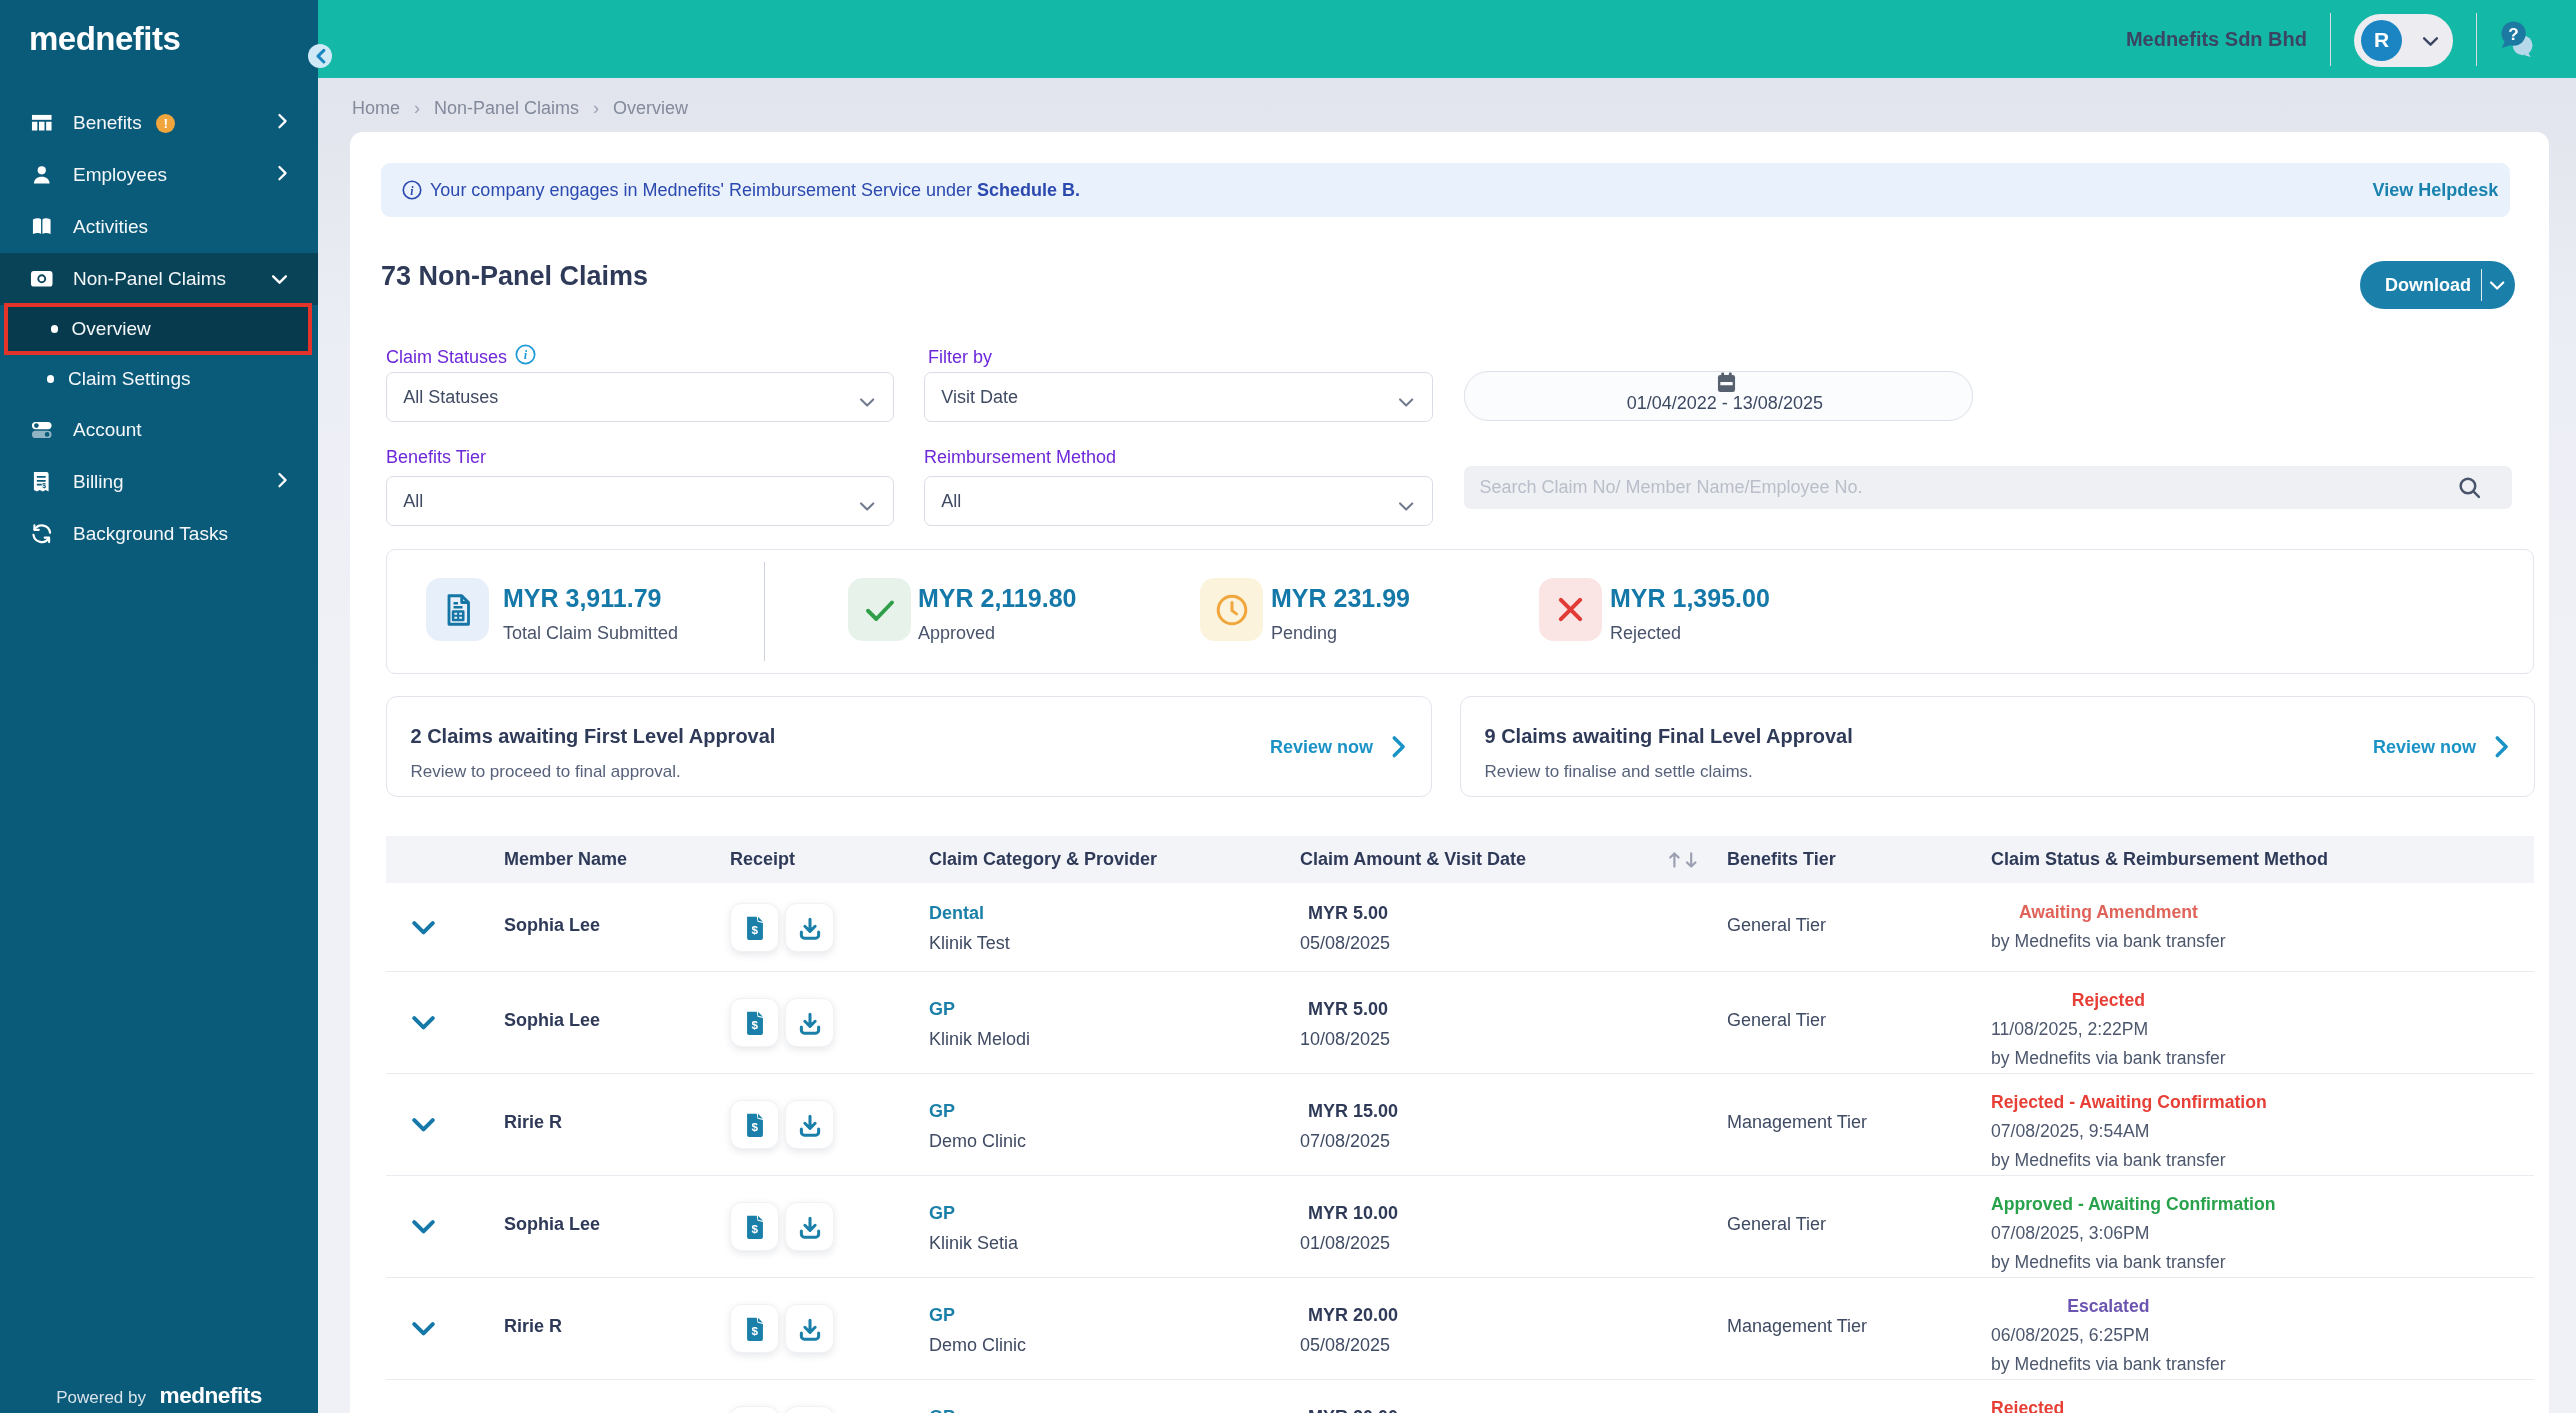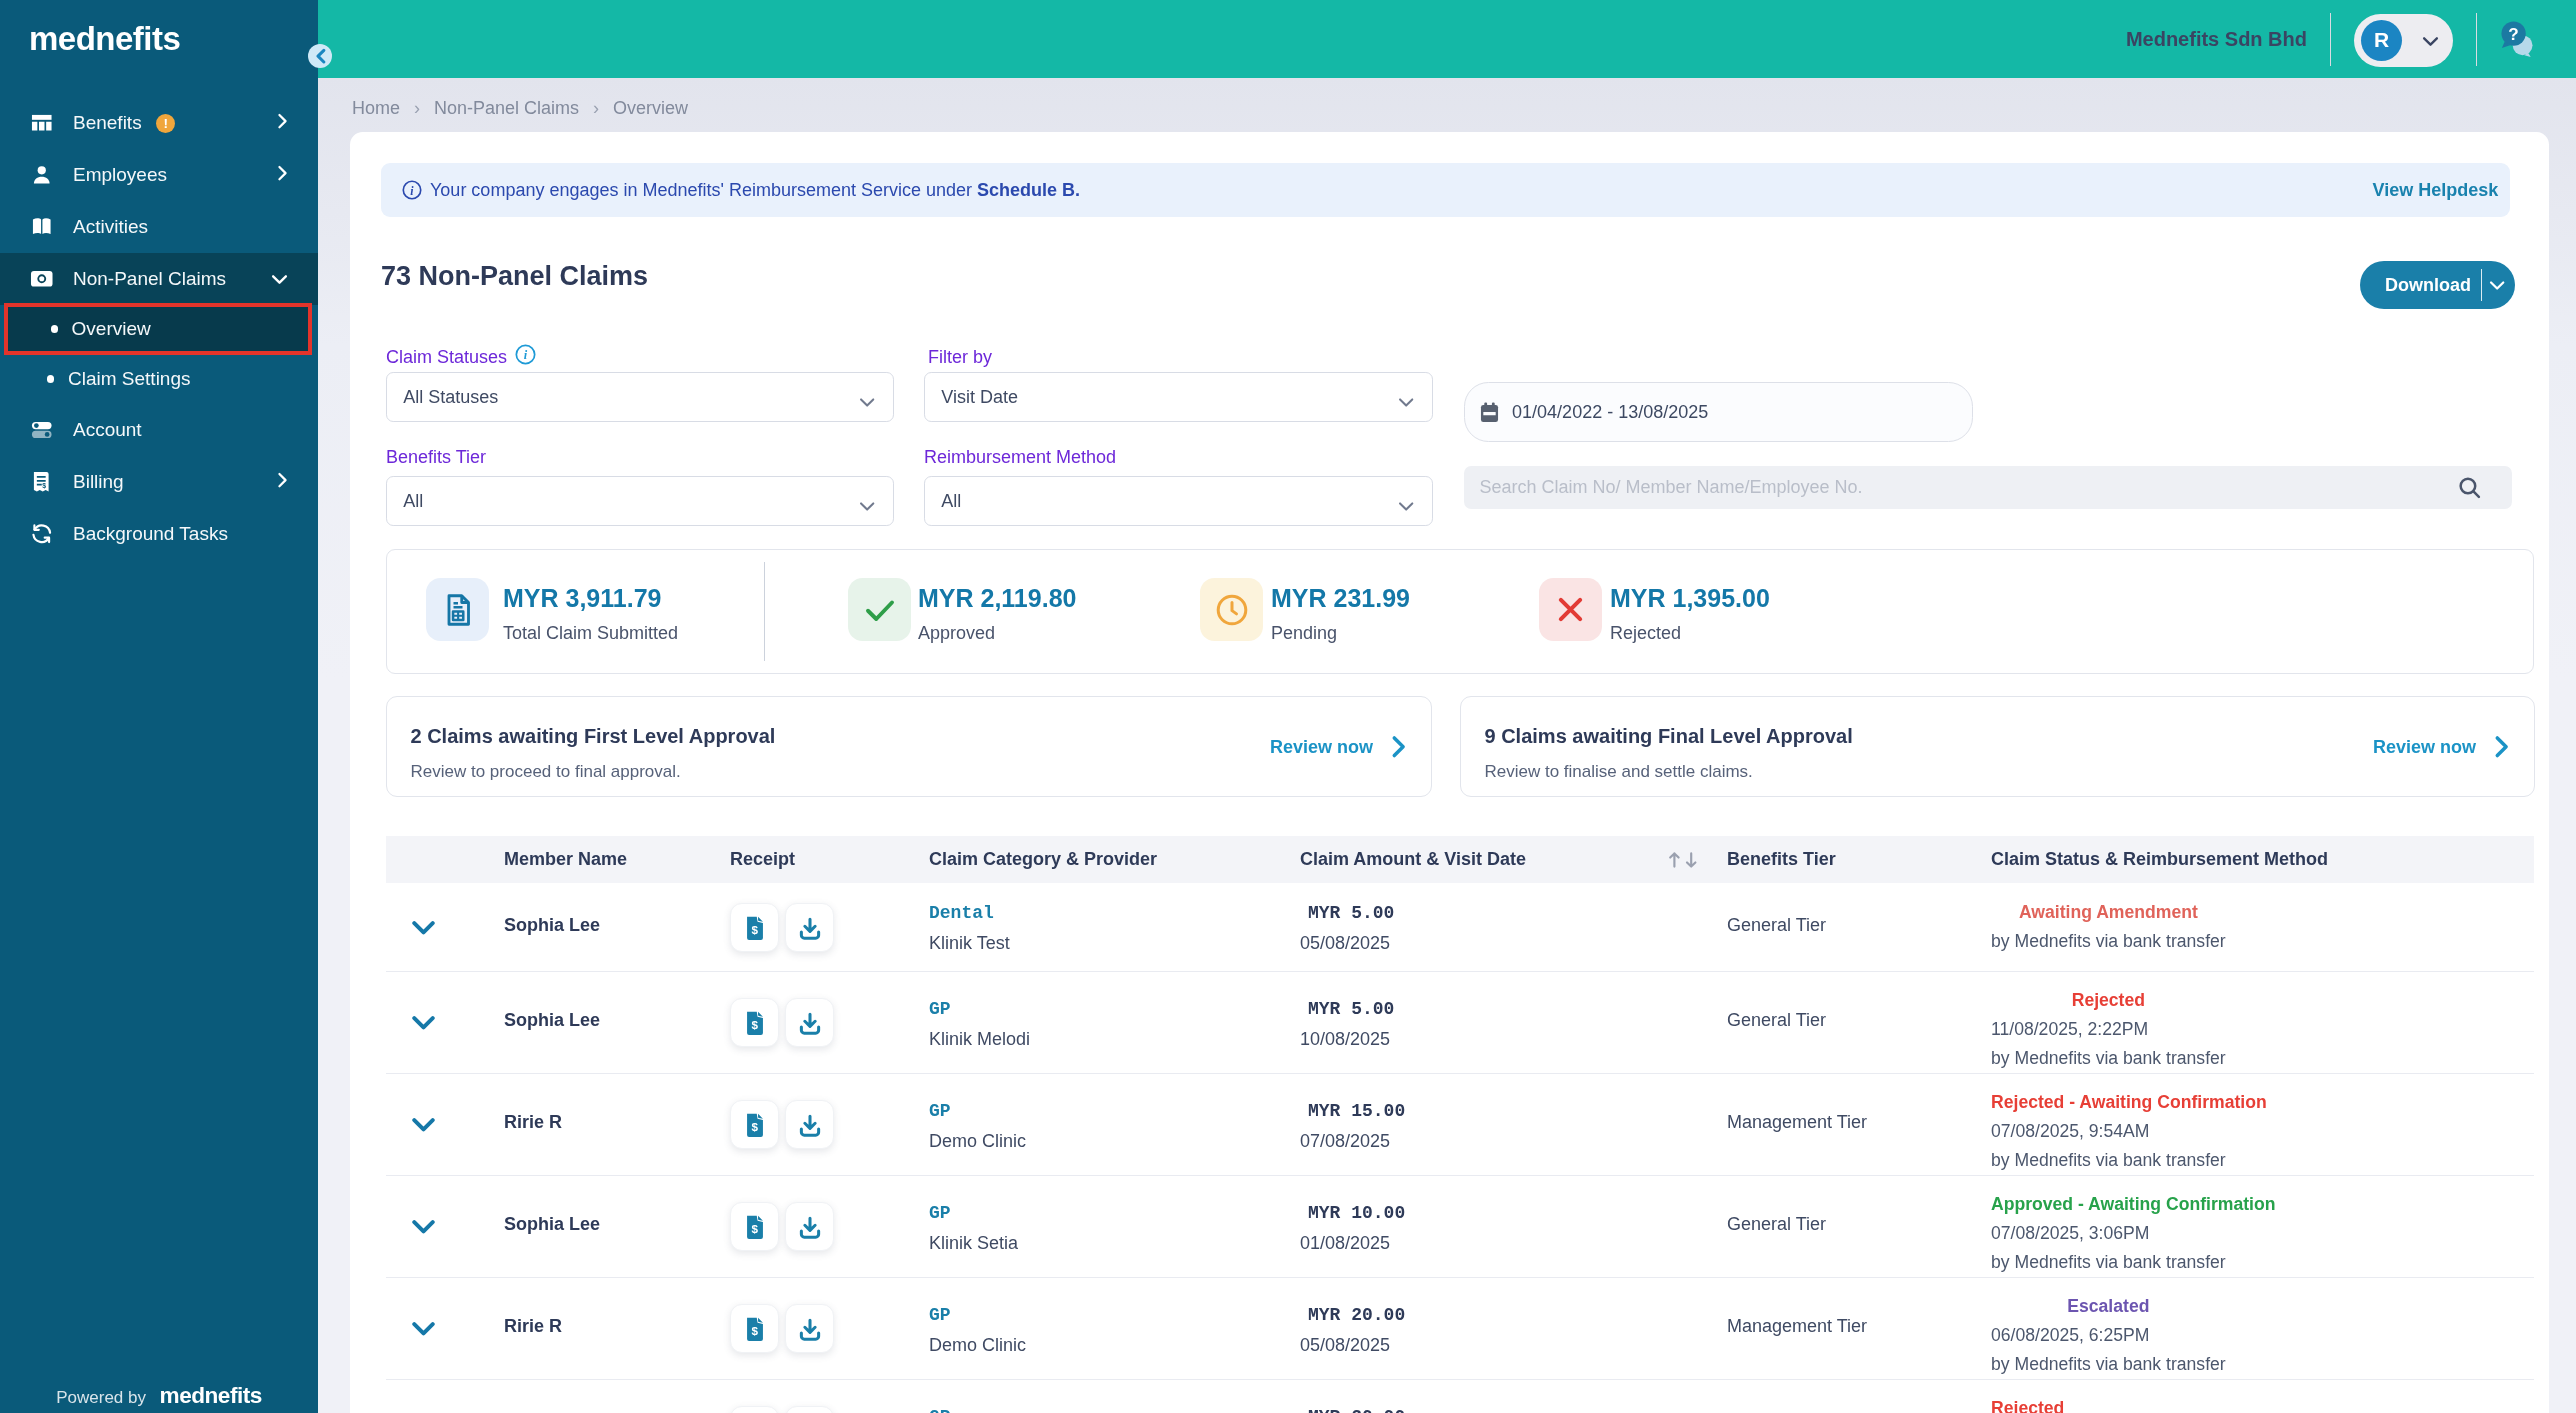"01/04/2022 - 13/08/2025" #datebox { flex-direction: none -> column; height: 60px -> 50px; top: 250px -> 239px }
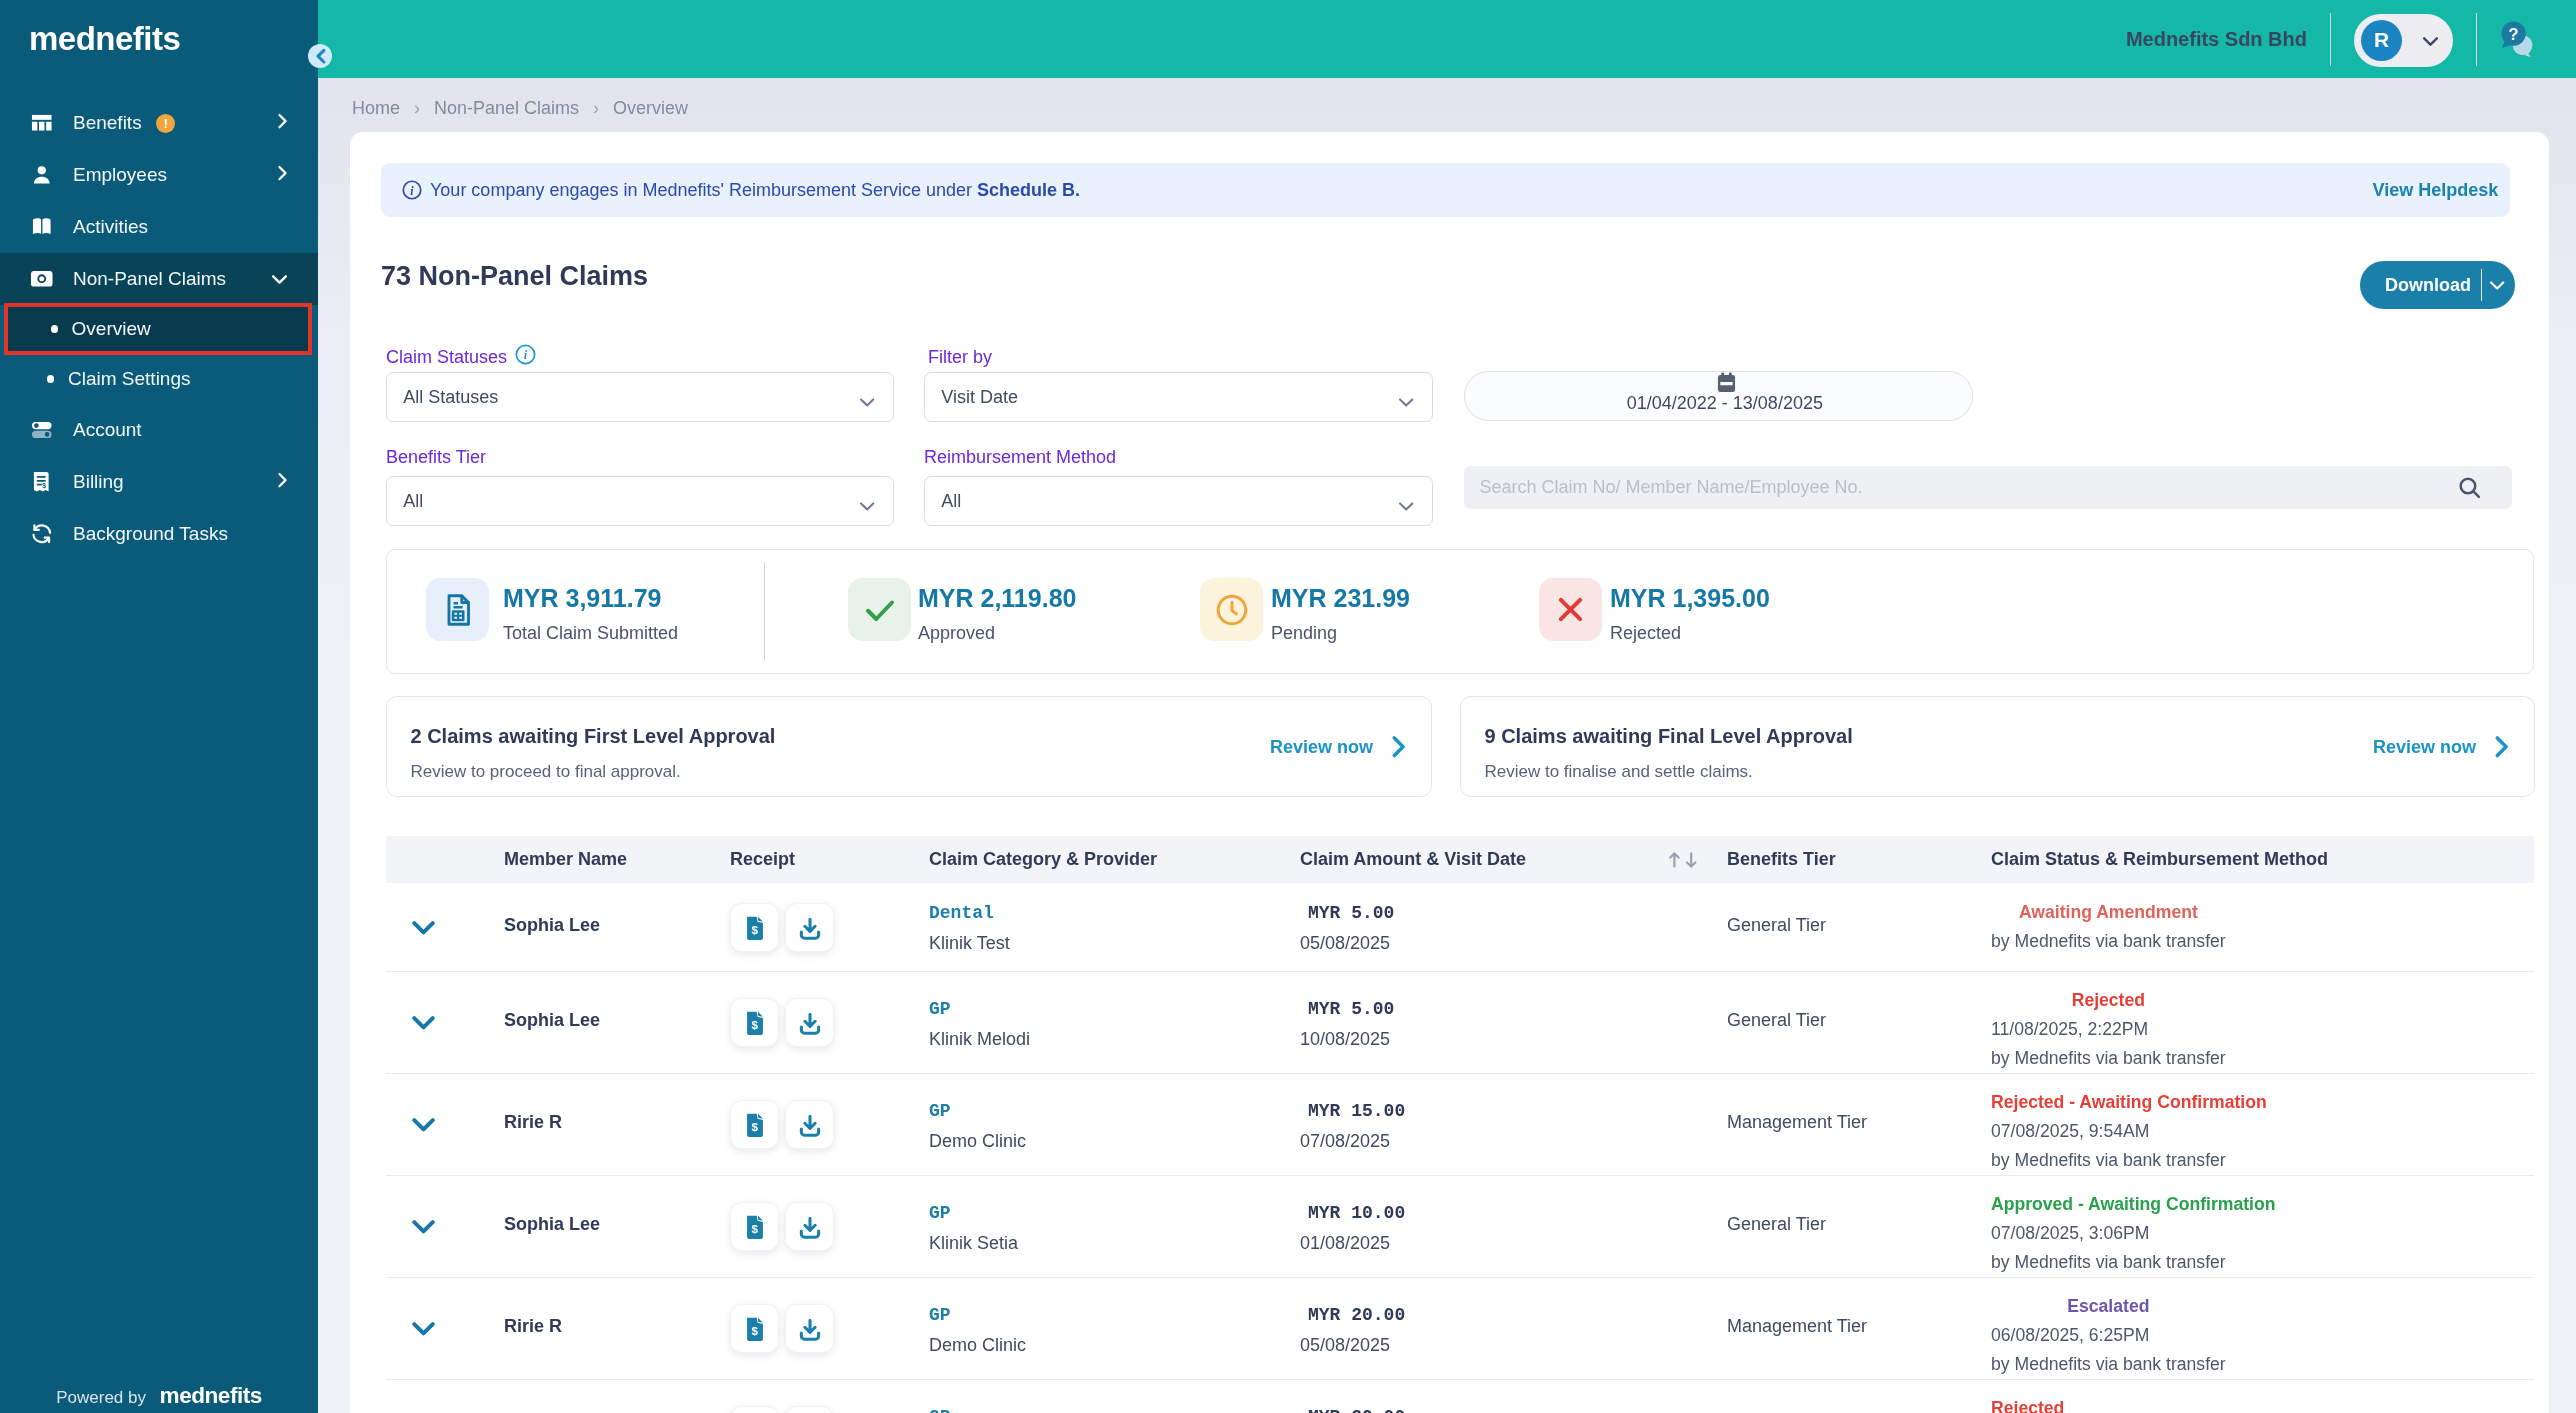"Dental" .c2l .l1 { font-family: Liberation Mono, monospace -> none }
